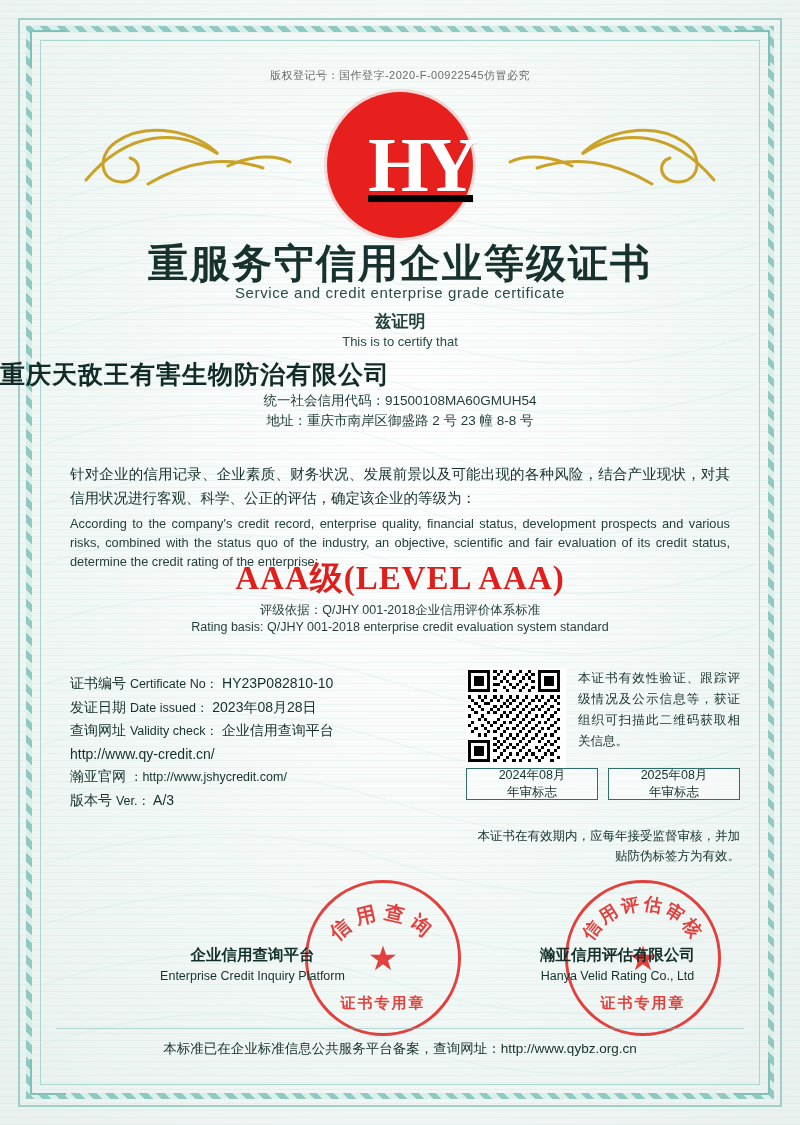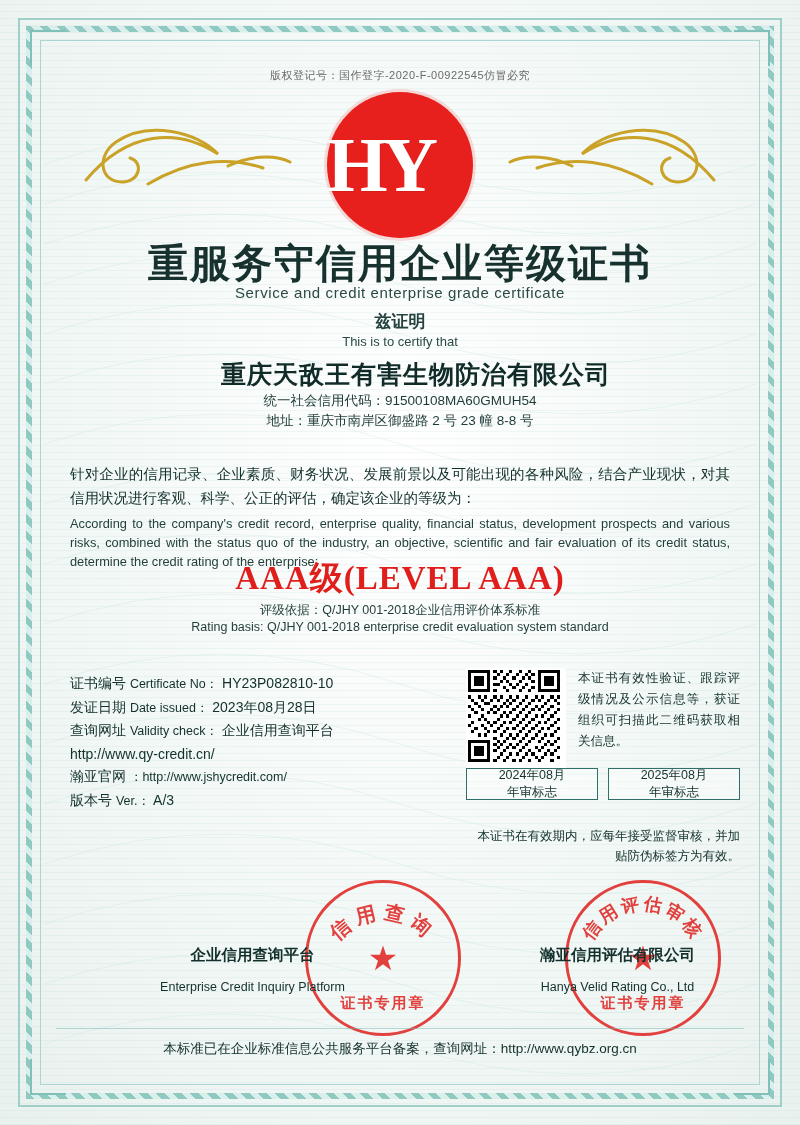"HY" .logo-circle { justify-content: flex-start -> flex-end; text-decoration: none -> underline }
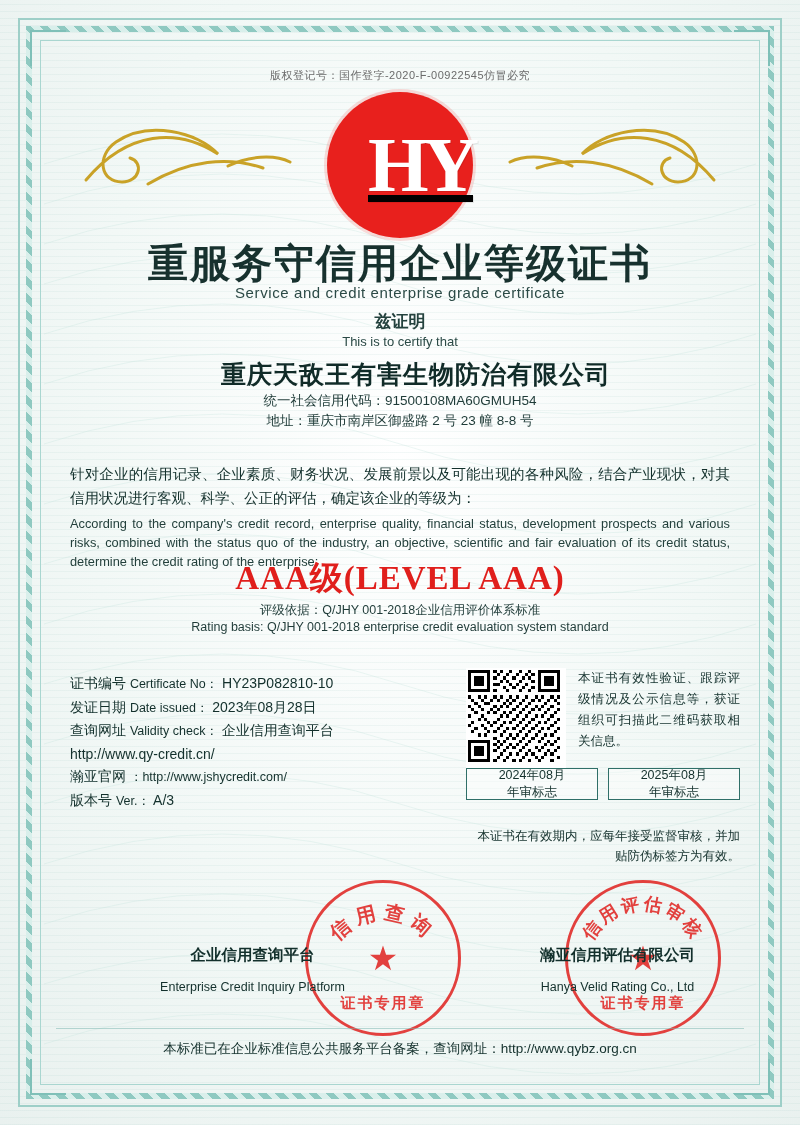"重庆天敌王有害生物防治有限公司" .company { padding-left: 32px -> none; text-align: center -> none }
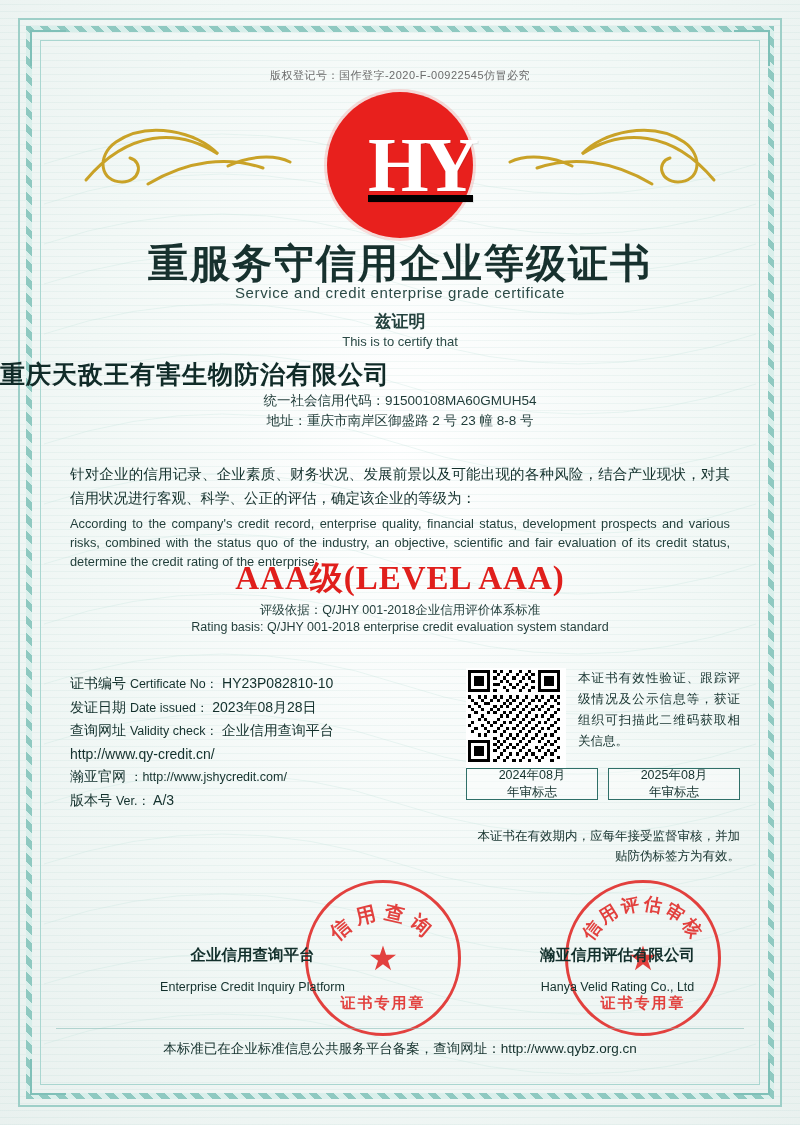"Enterprise Credit Inquiry Platform" .org .en { margin-top: 14px -> 3px }
